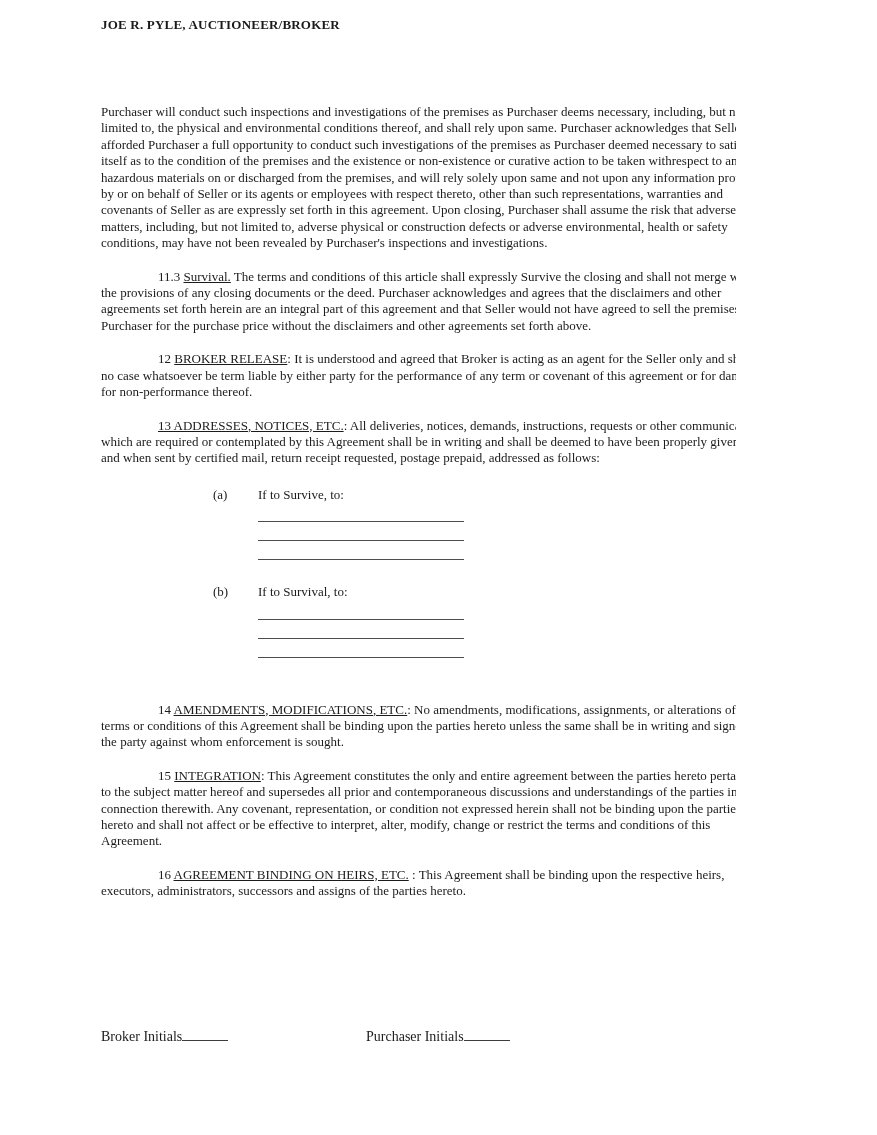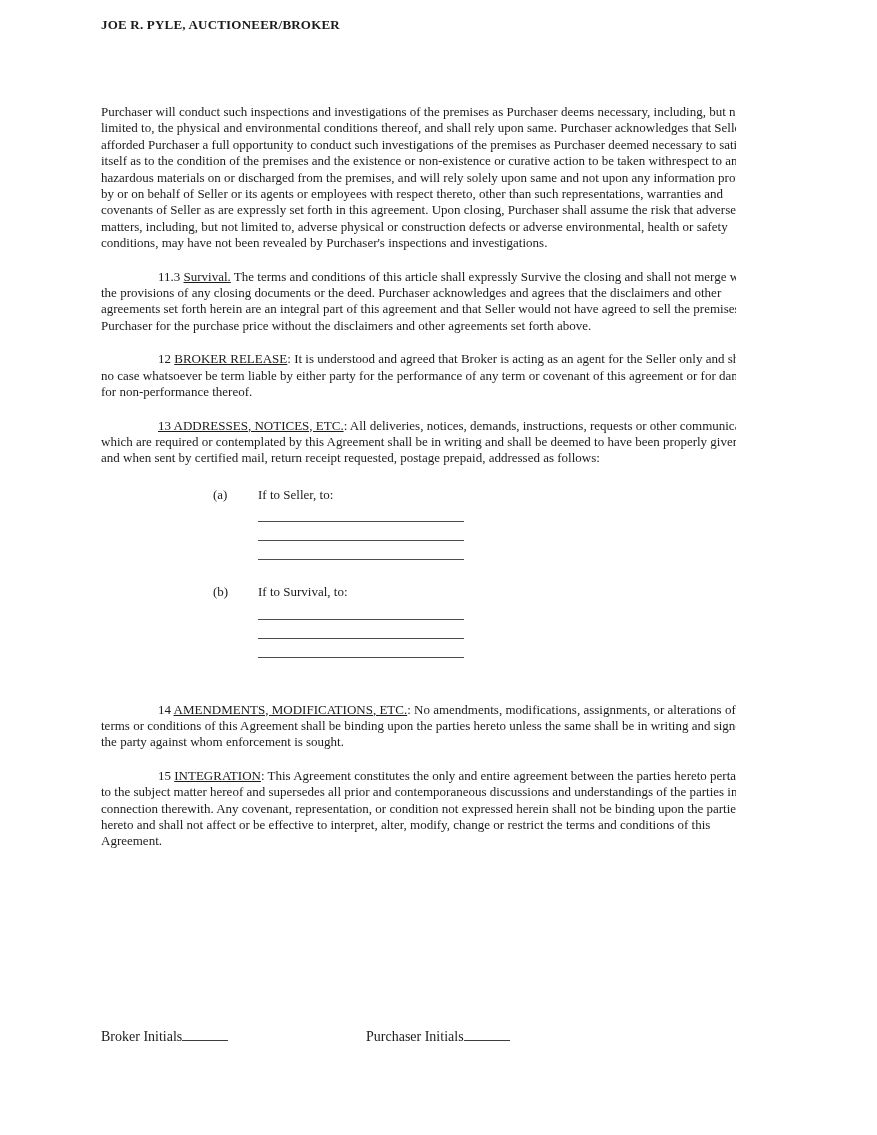"If to Seller, to:" span.notice-text { text: Seller -> Survive }
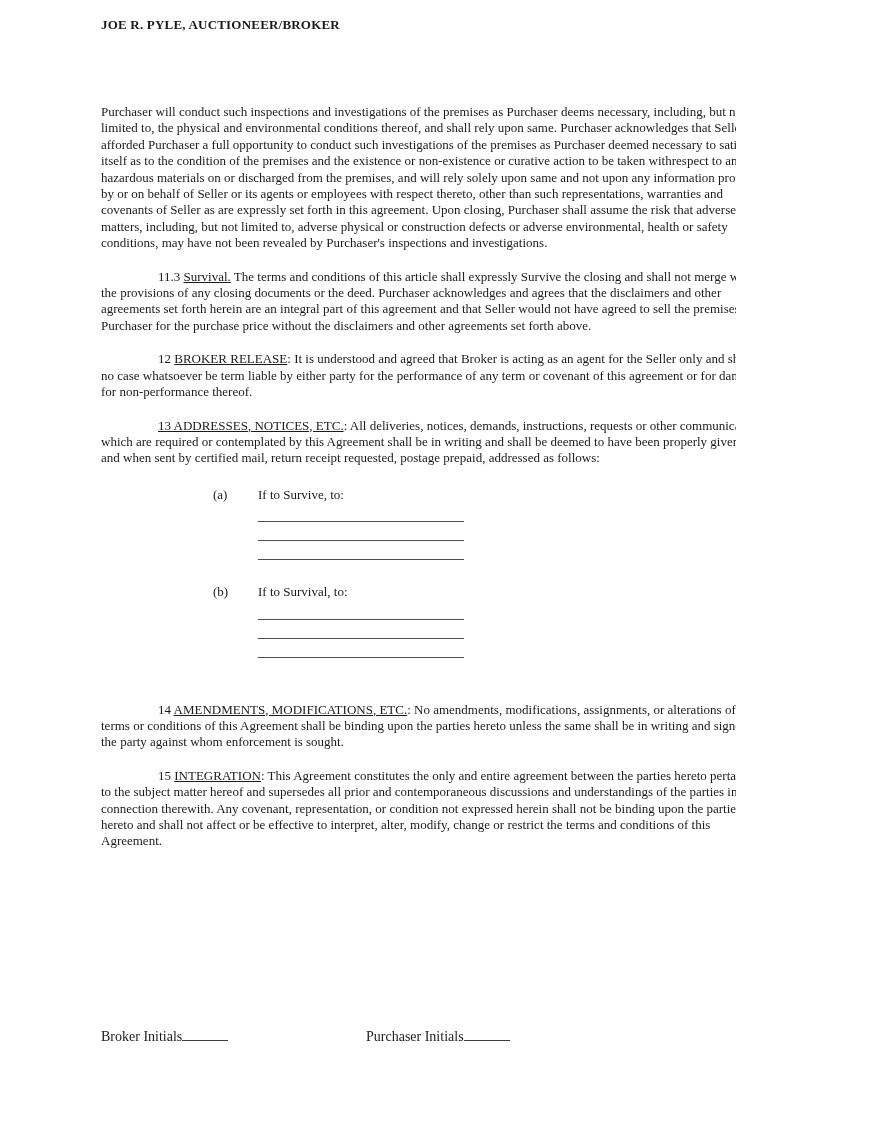"16 AGREEMENT BINDING ON HEIRS," p.para { html: none -> <p><span>16 </span><span>AGREEMENT BINDING ON HEIRS, ETC.</span><span> : This Agreement shall be binding upon the respective heirs, executors, administrators, successors and assigns of the parties hereto.</span></p> }
